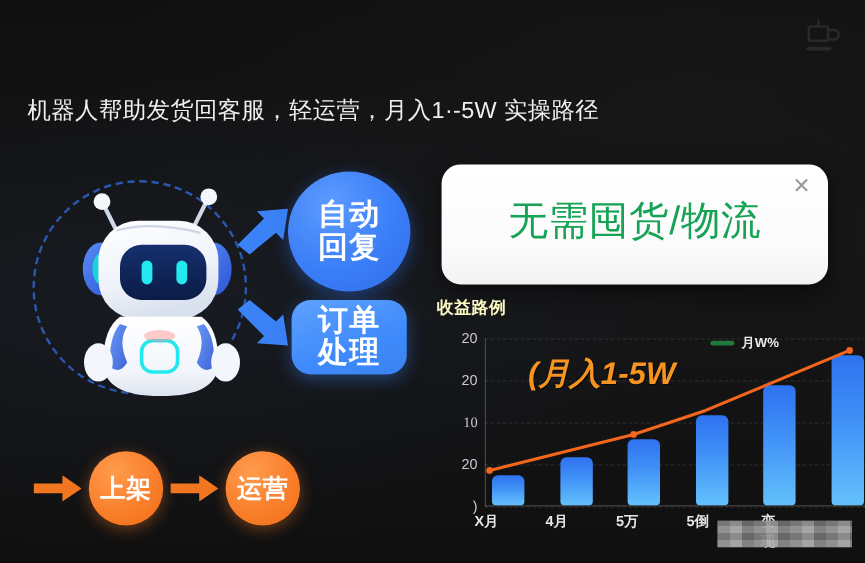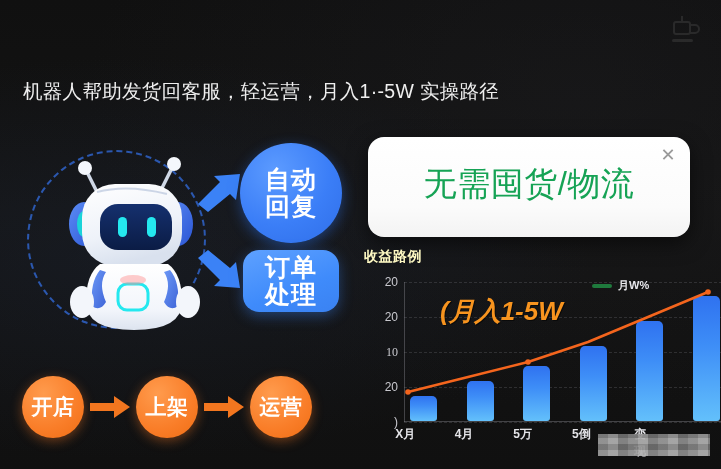"开店" div.step-circle { html: <div>开店</div> -> none }
